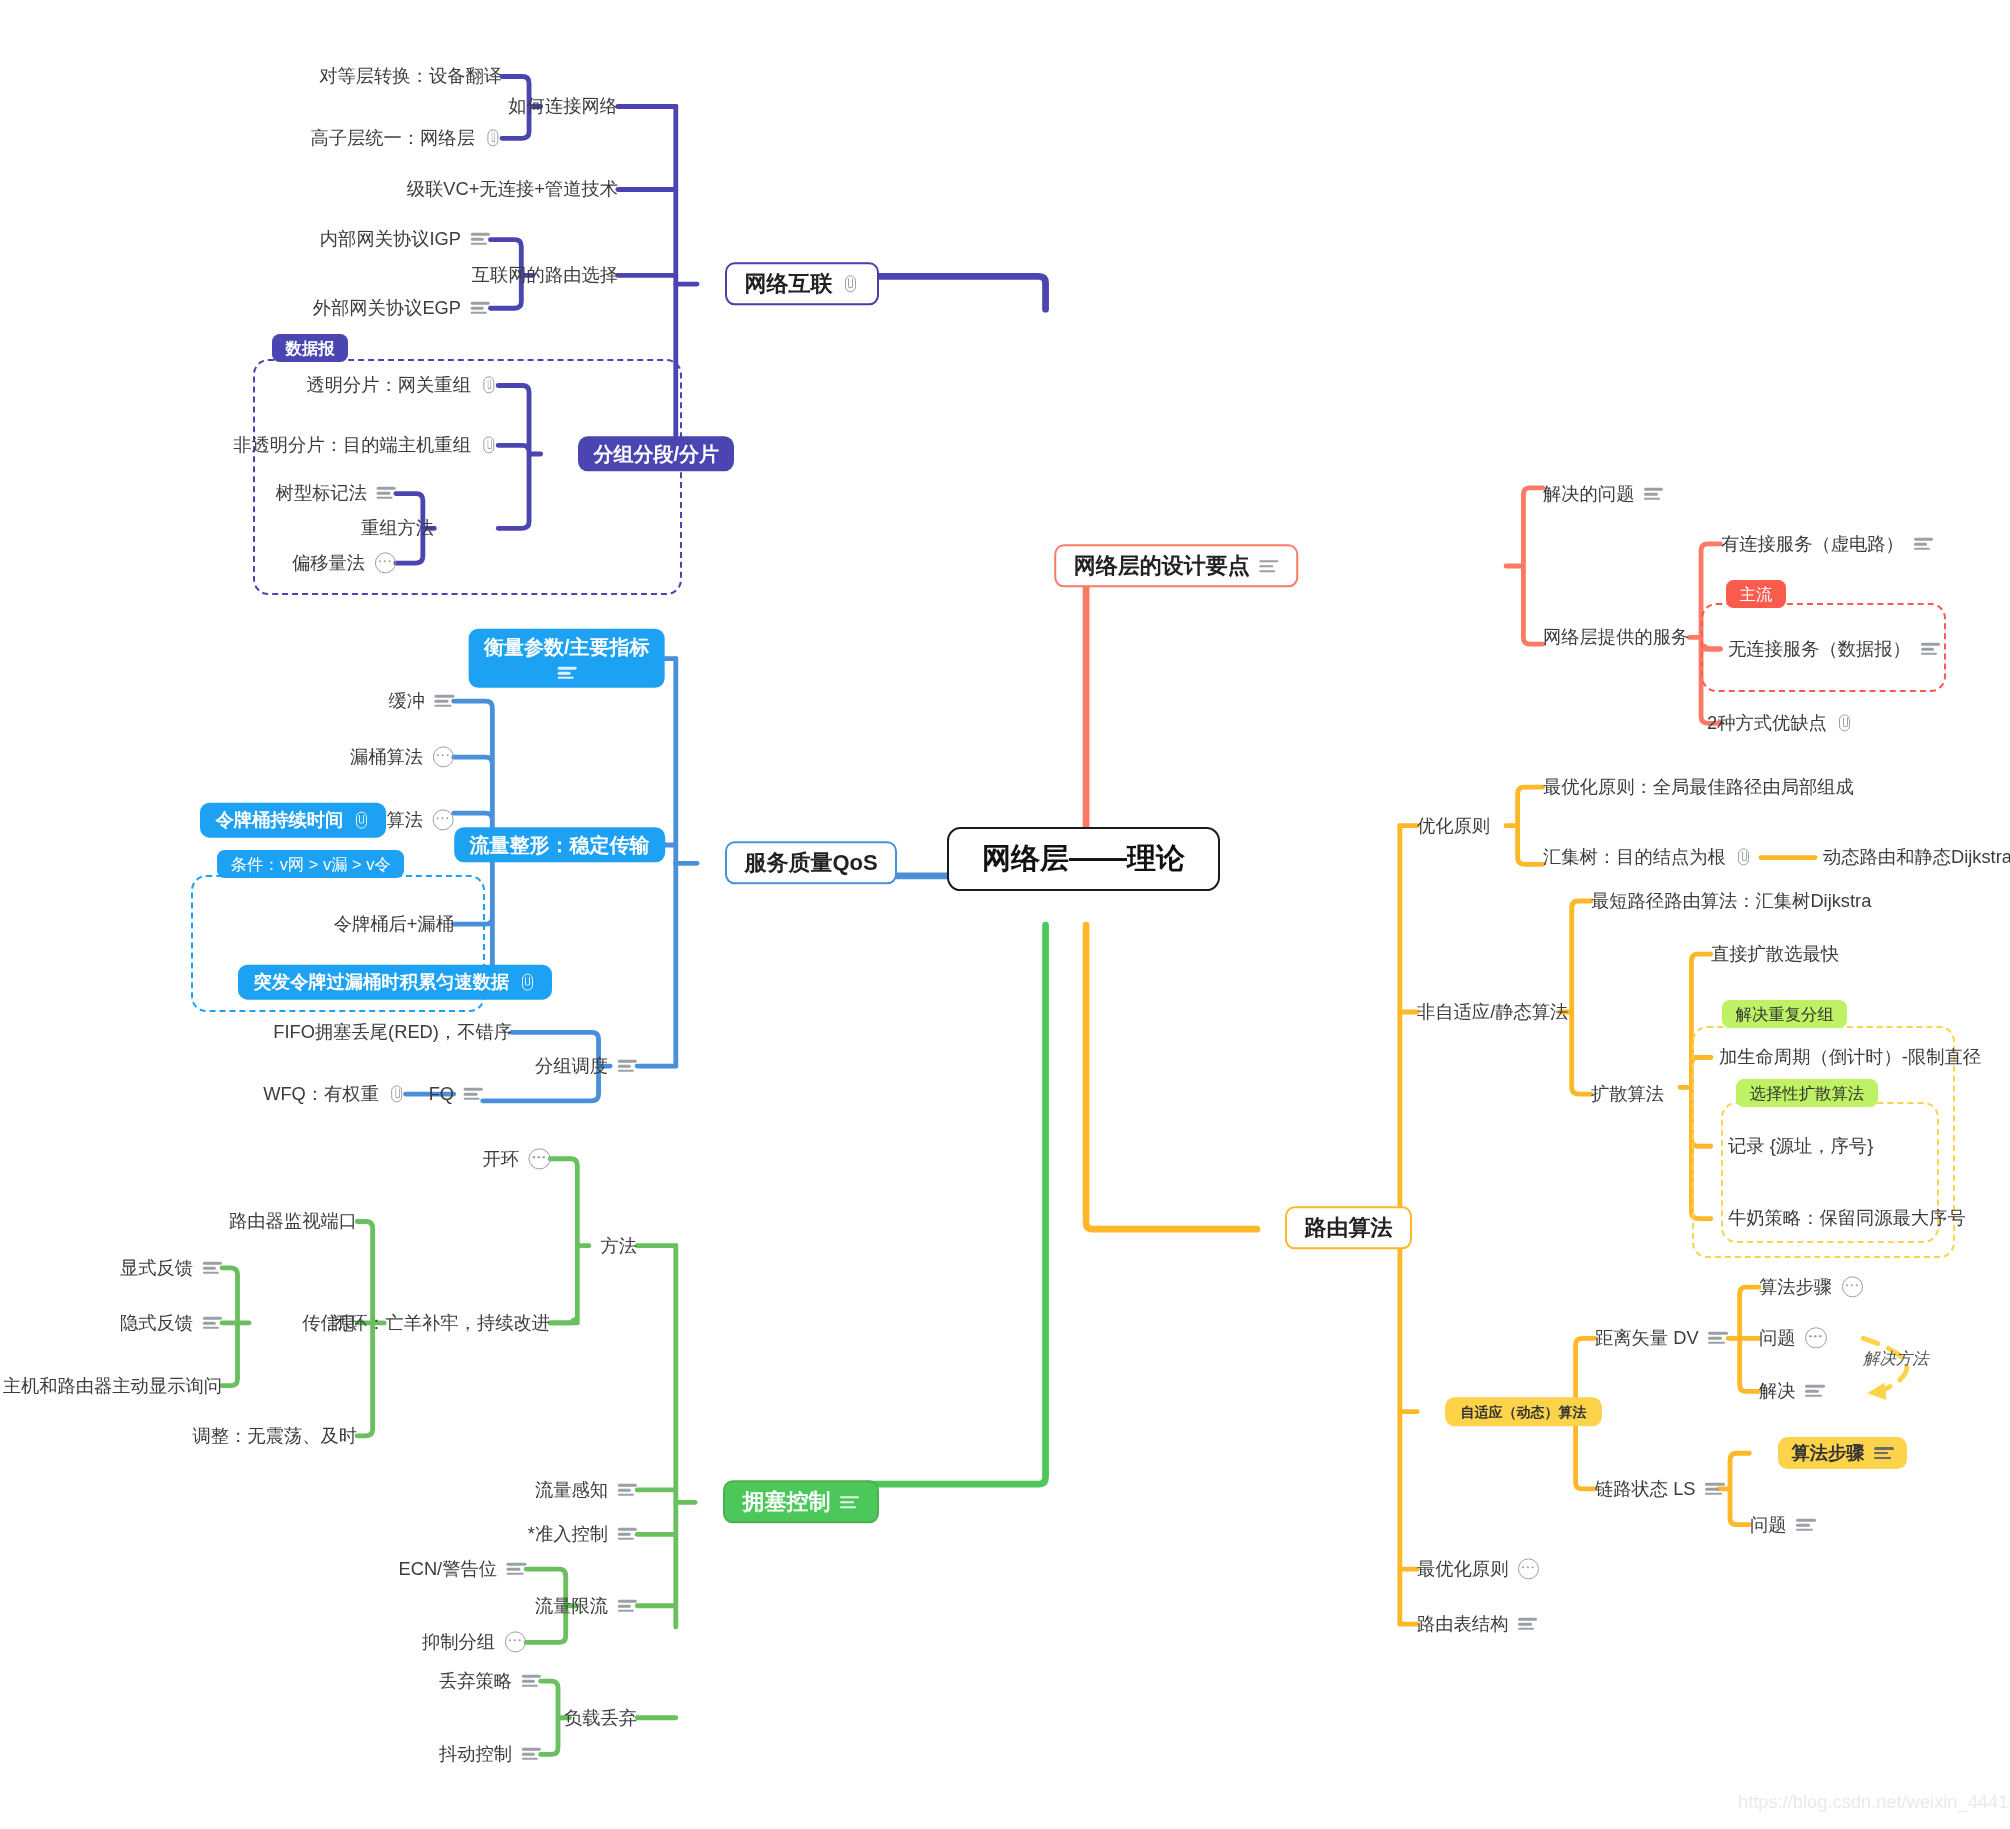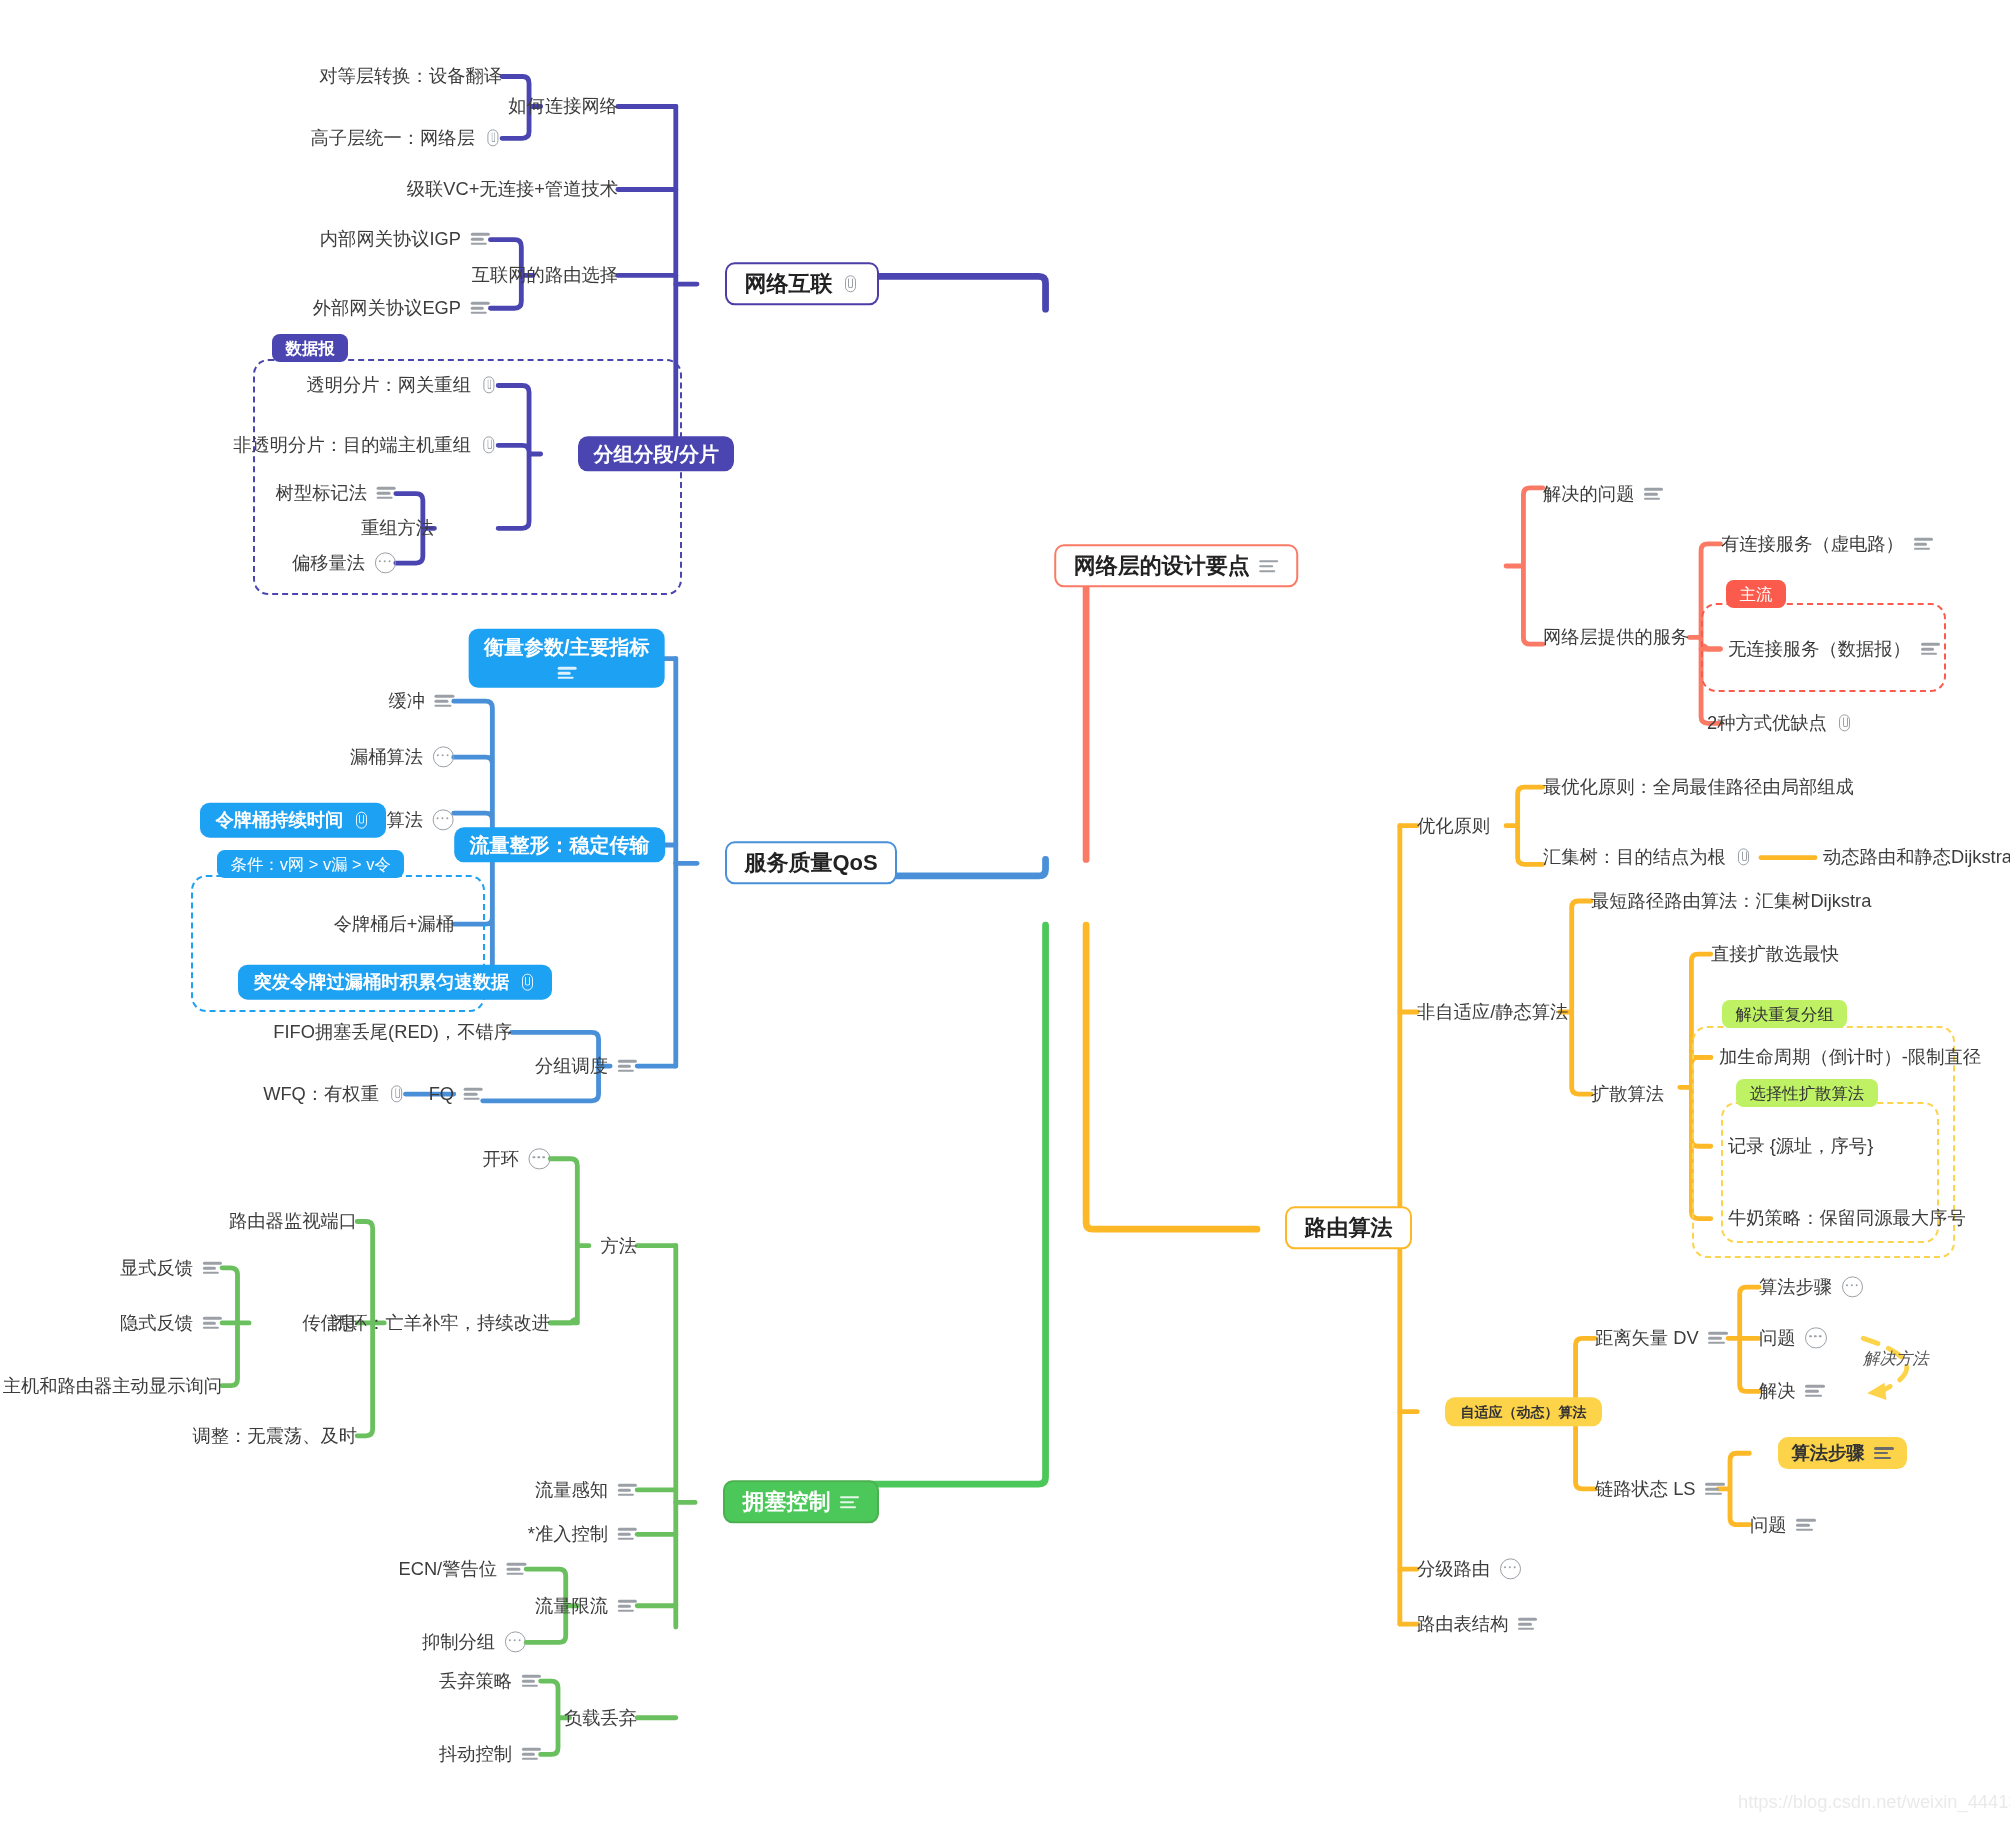"网络层——理论" div.node { html: none -> <div> <span>网络层——理论</span> </div> }
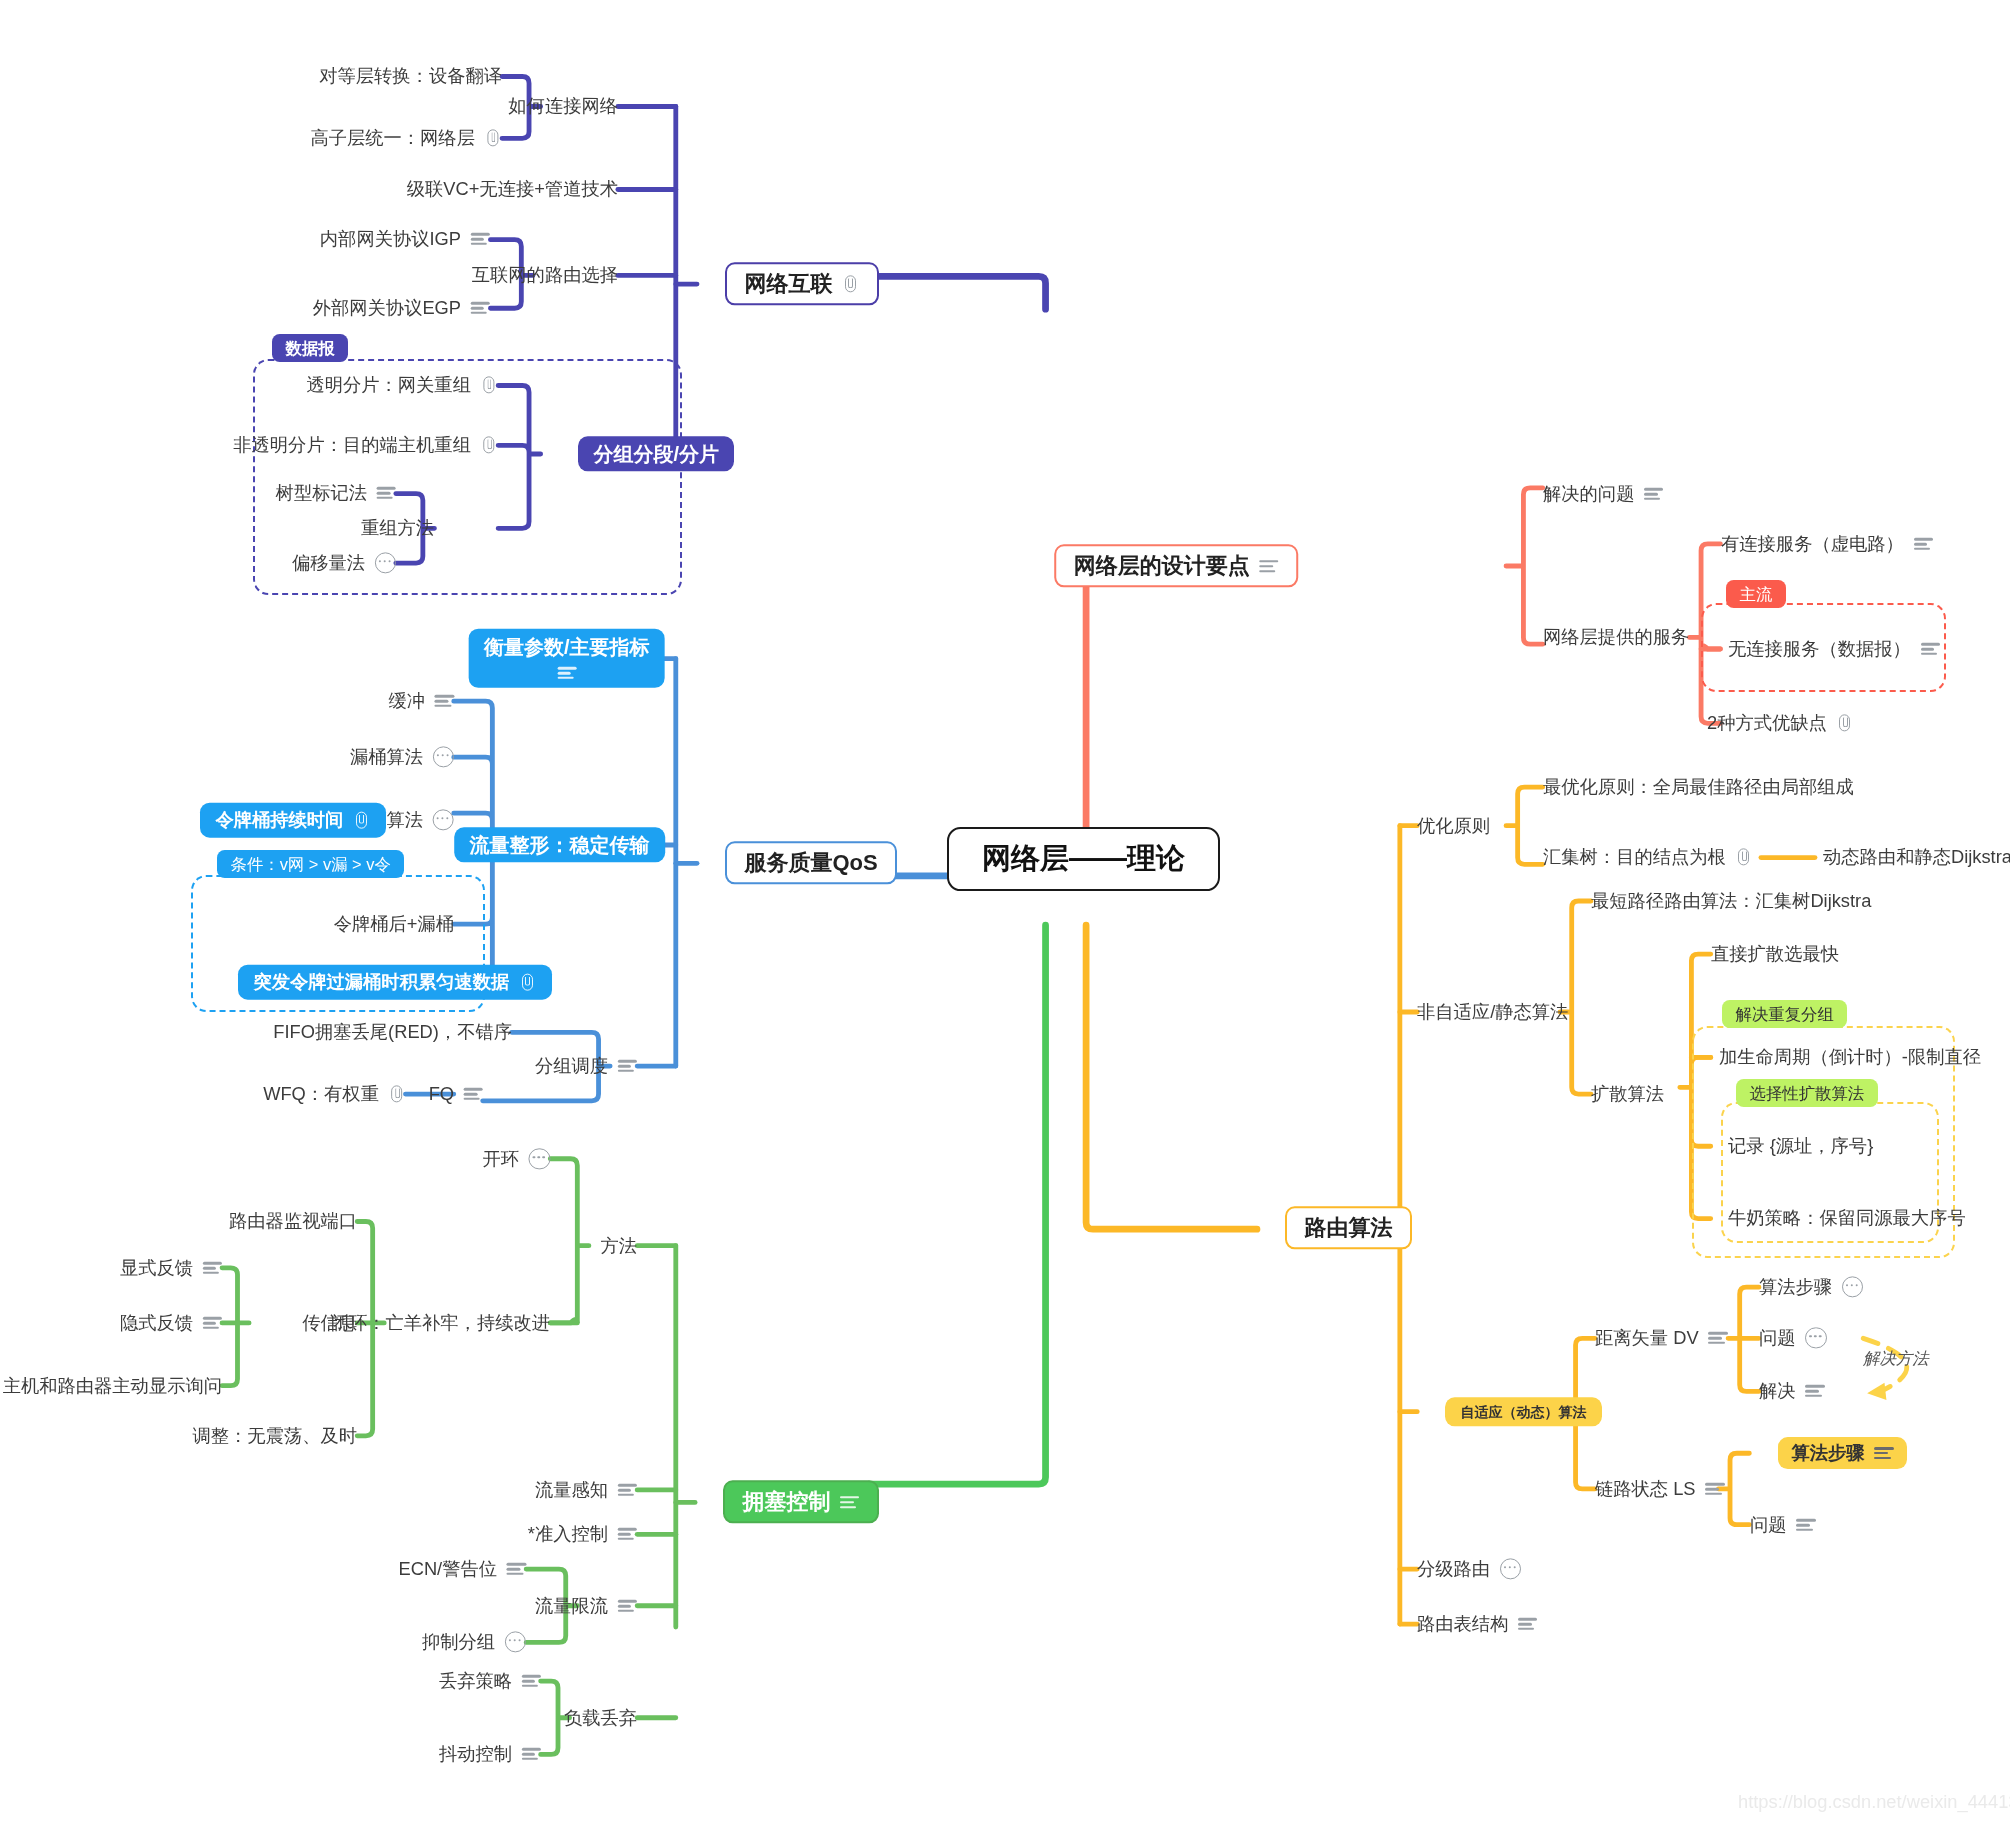"分级路由" span.lbl { text: 分级路由 -> 最优化原则 }
